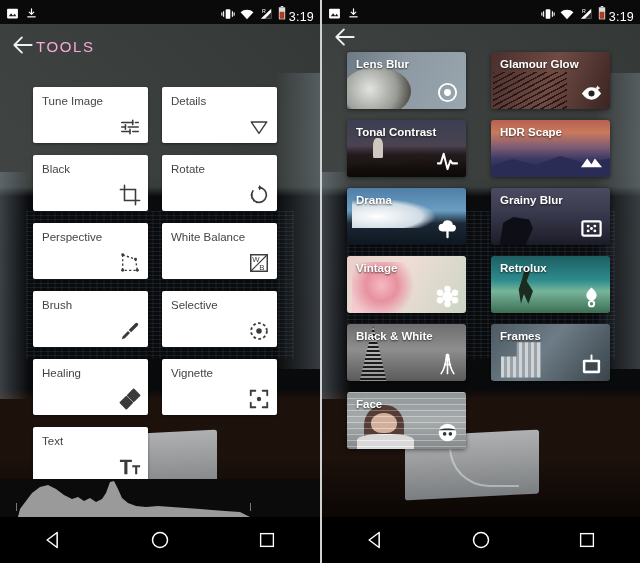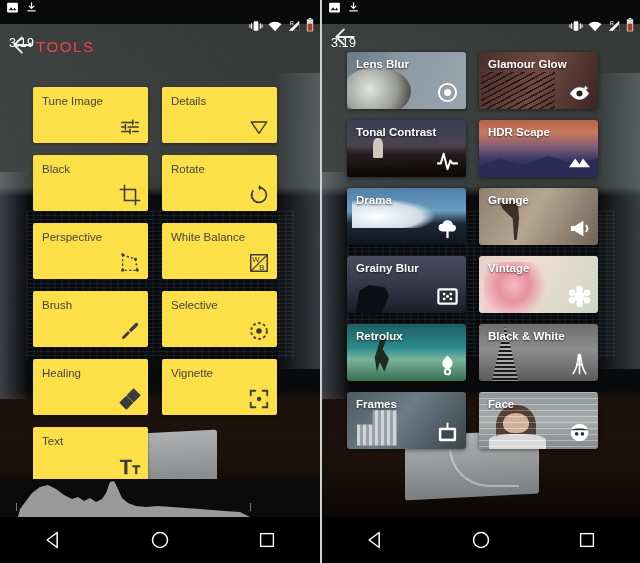"3:19" .statusbar { align-items: flex-start -> flex-end; flex-direction: column -> none }
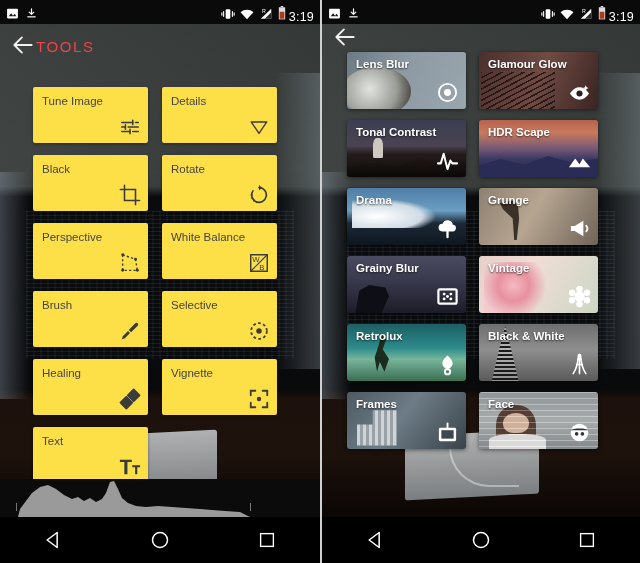"TOOLS" .page-title { color: #ef4444 -> #f9a8d4 }
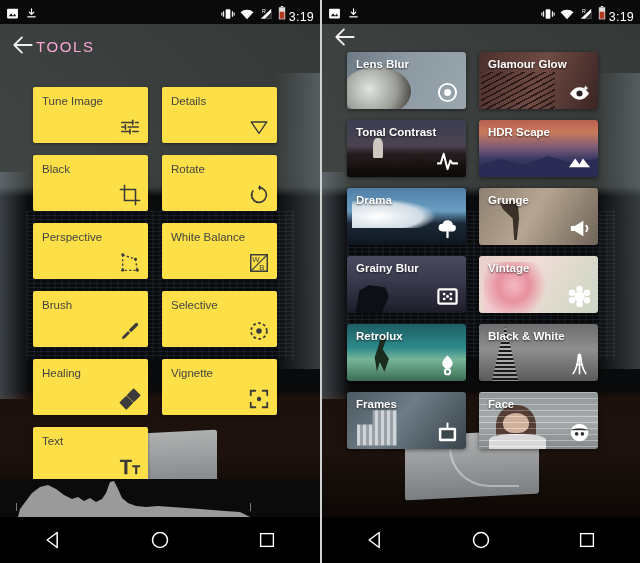"Lens Blur" .fgrid { gap: 11px 13px -> 11px 25px }
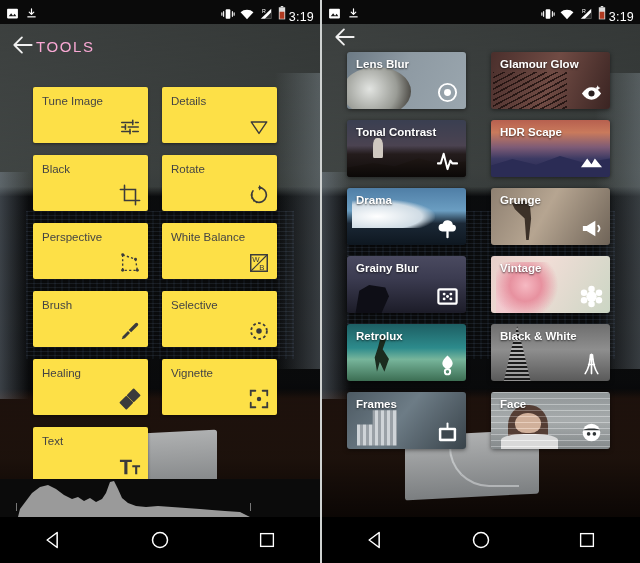"Tune Image" .card { background: #fde047 -> #ffffff }
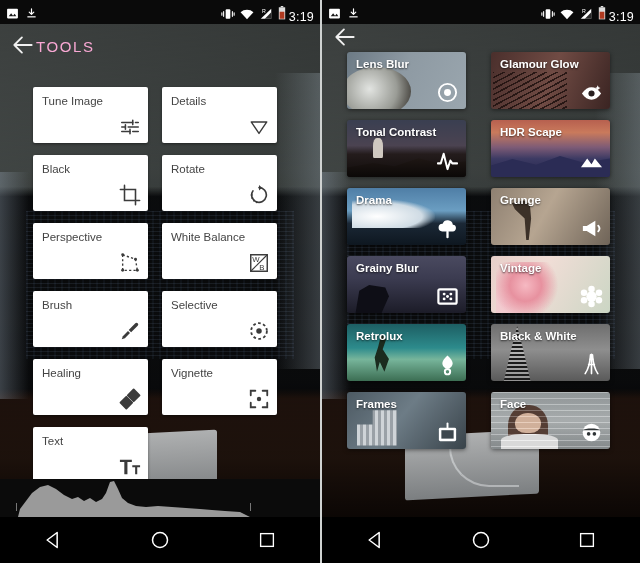"Grunge" div.fcard { html: <div> <div></div> <span>Grunge</span> <span> <svg> <path></path> <path></path> </svg> </span> </div> -> none }
